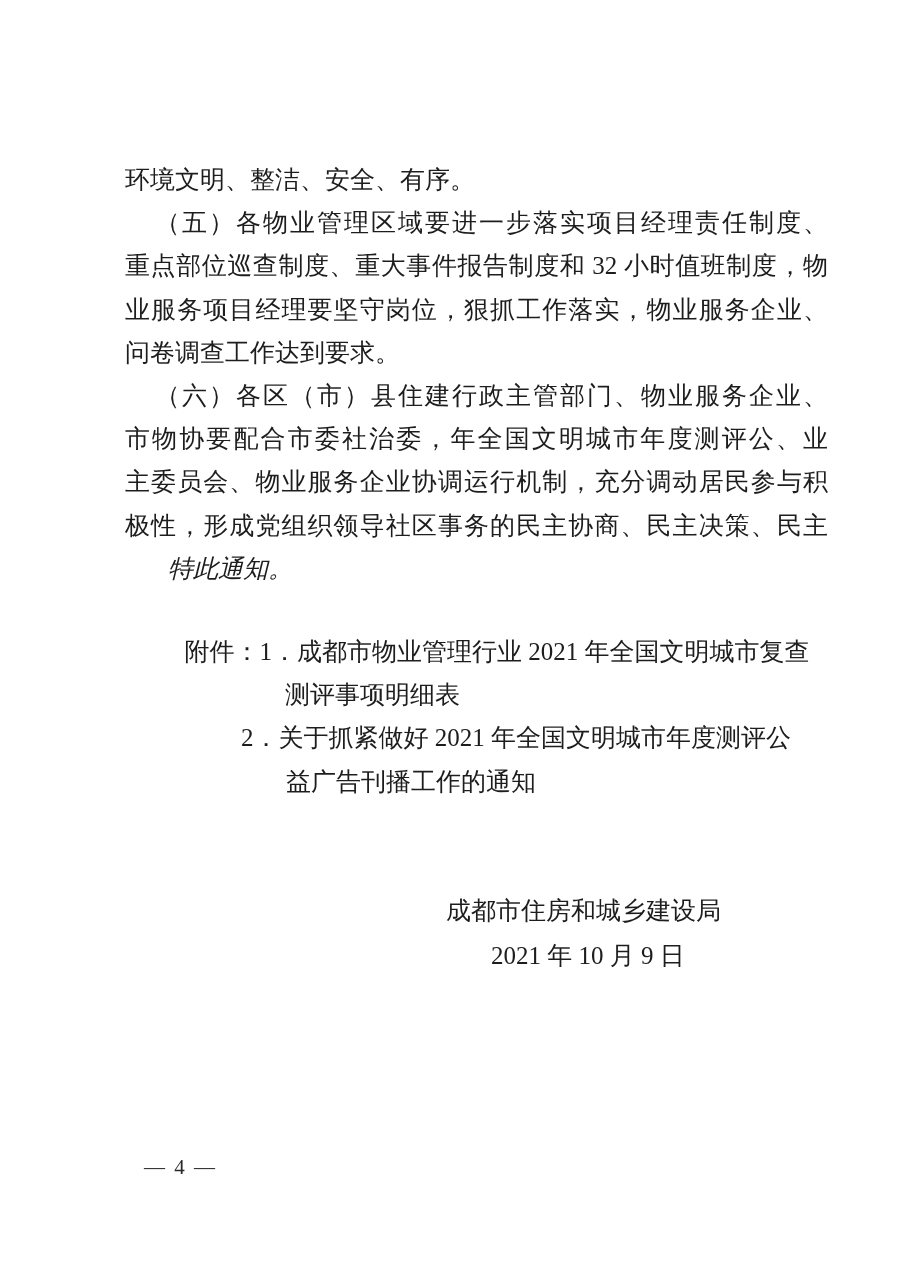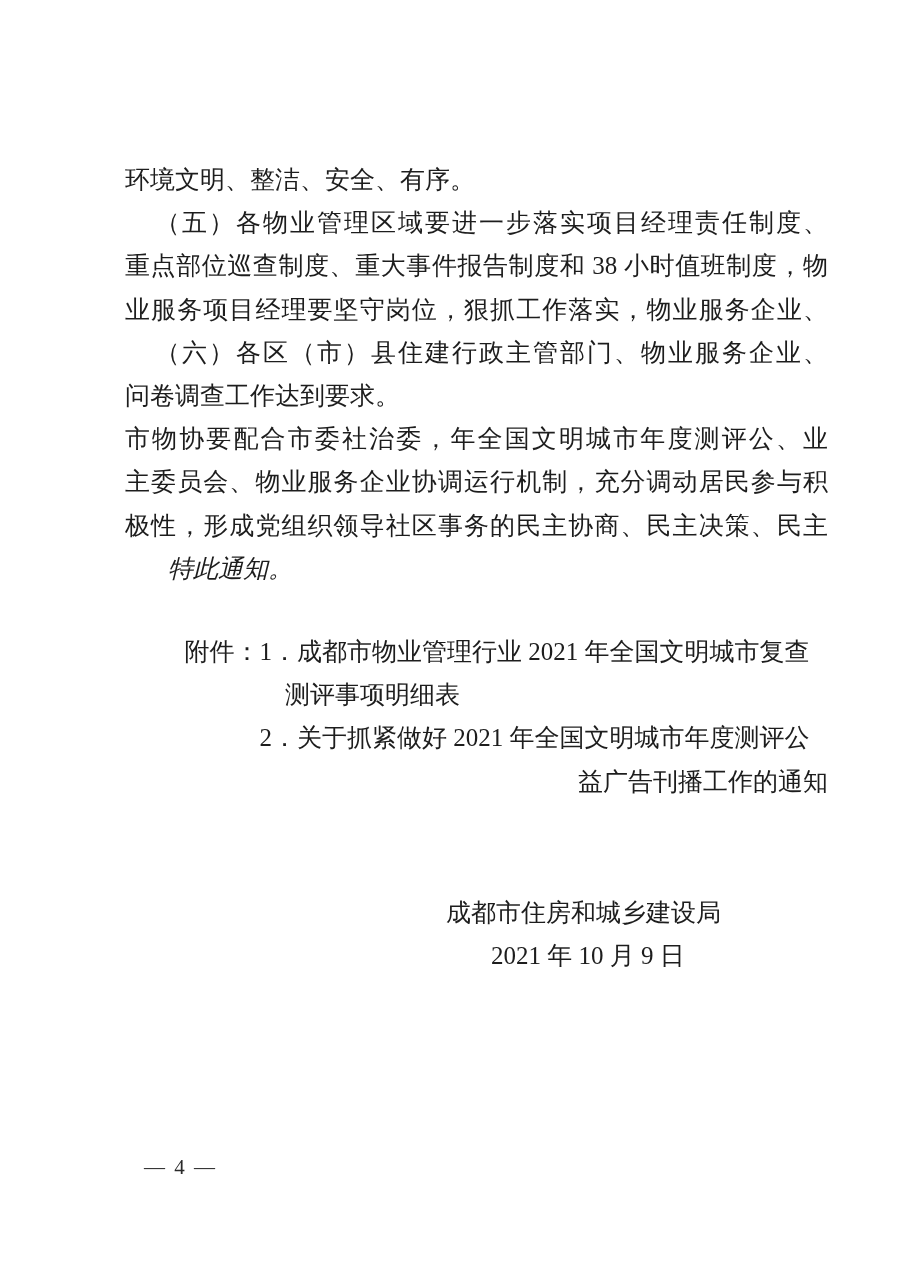"重点部位巡查制度、重大事件报告制度和 38 小时值班制度，物" div.ln { text: 38 -> 32 }
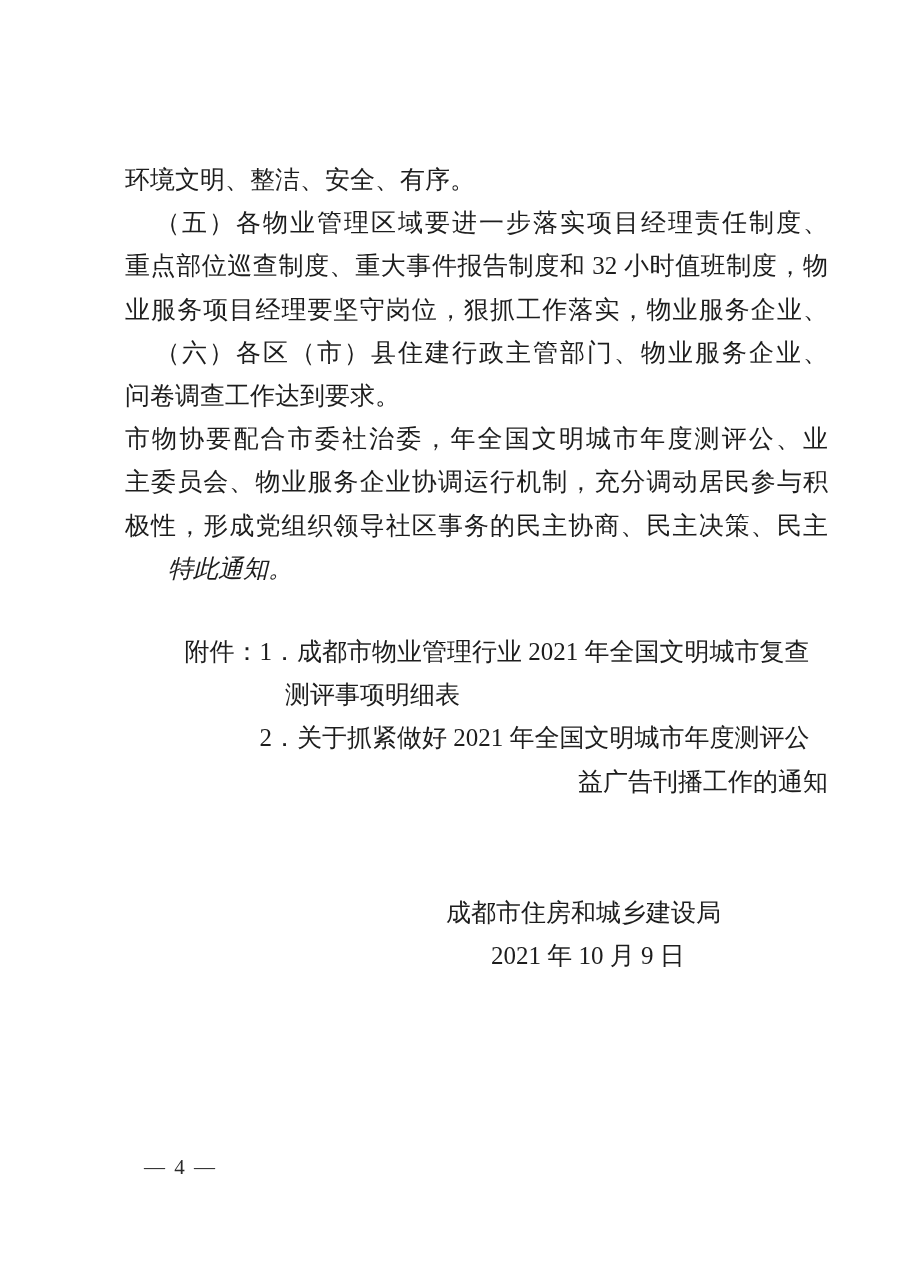"（六）各区（市）县住建行政主管部门、物业服务企业、" div.ln { order: before "问卷调查工作达到要求。" -> after "问卷调查工作达到要求。" }
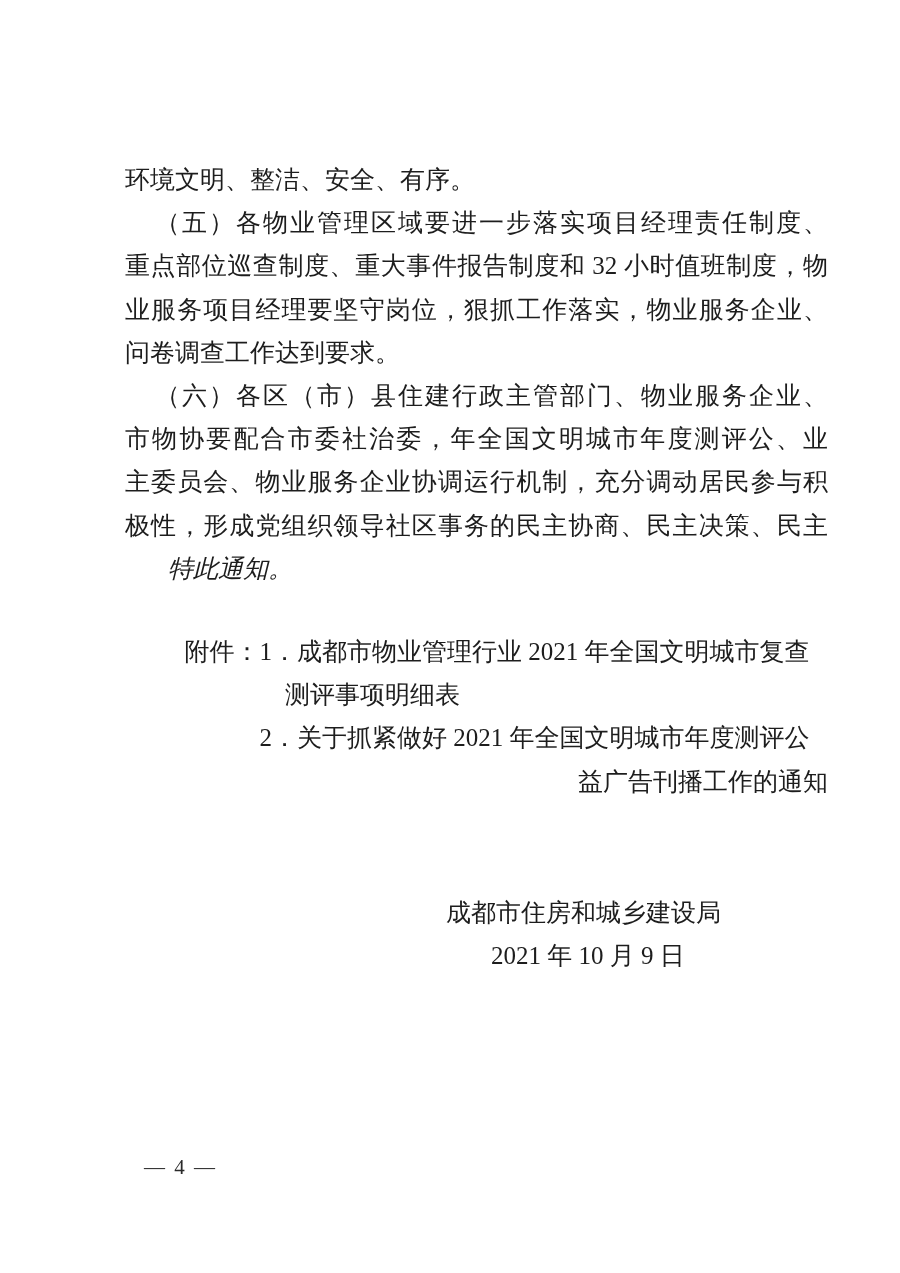"2．关于抓紧做好 2021 年全国文明城市年度测评公" .att-2 { text-align: center -> none }
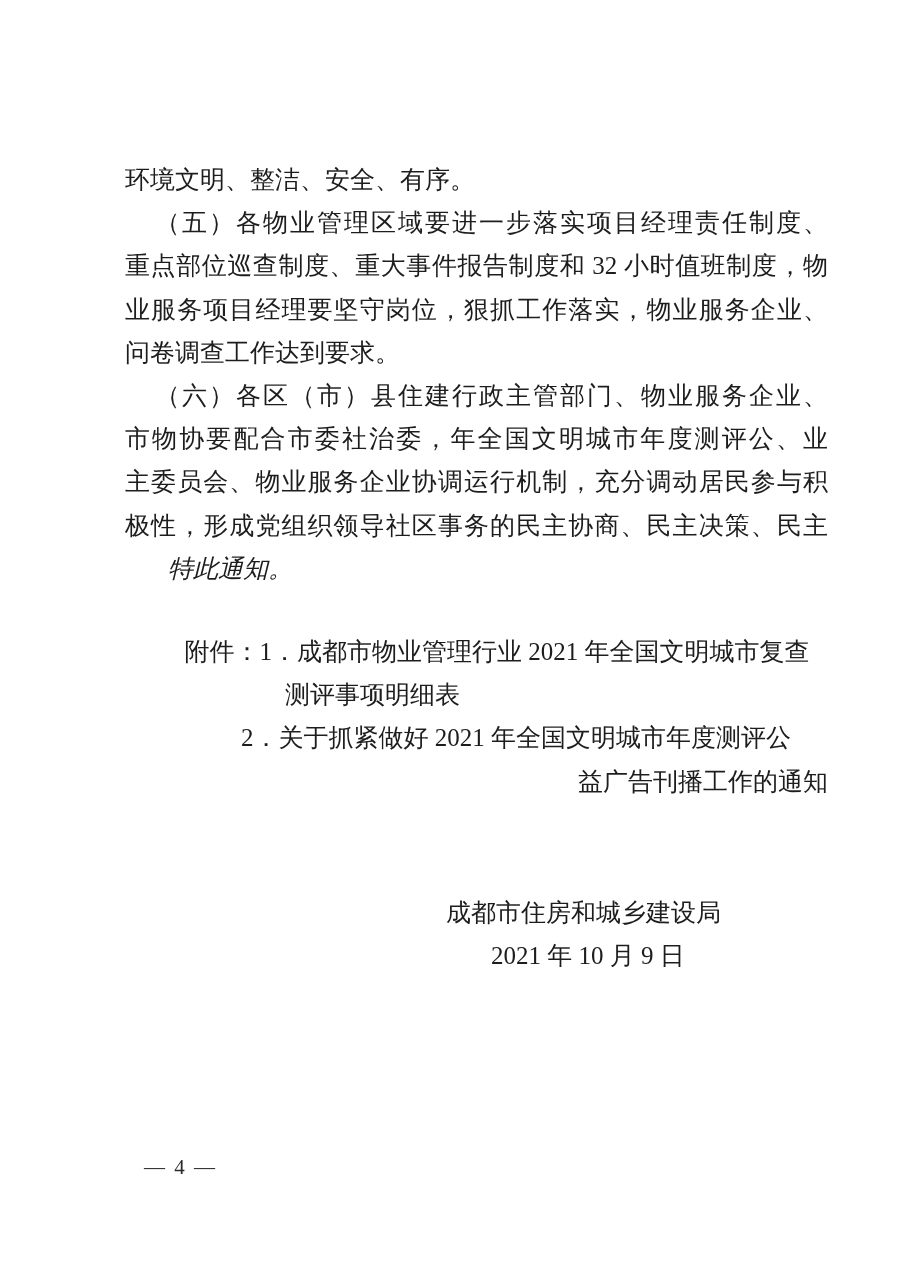"益广告刊播工作的通知" .att-c2 { text-align: right -> none }
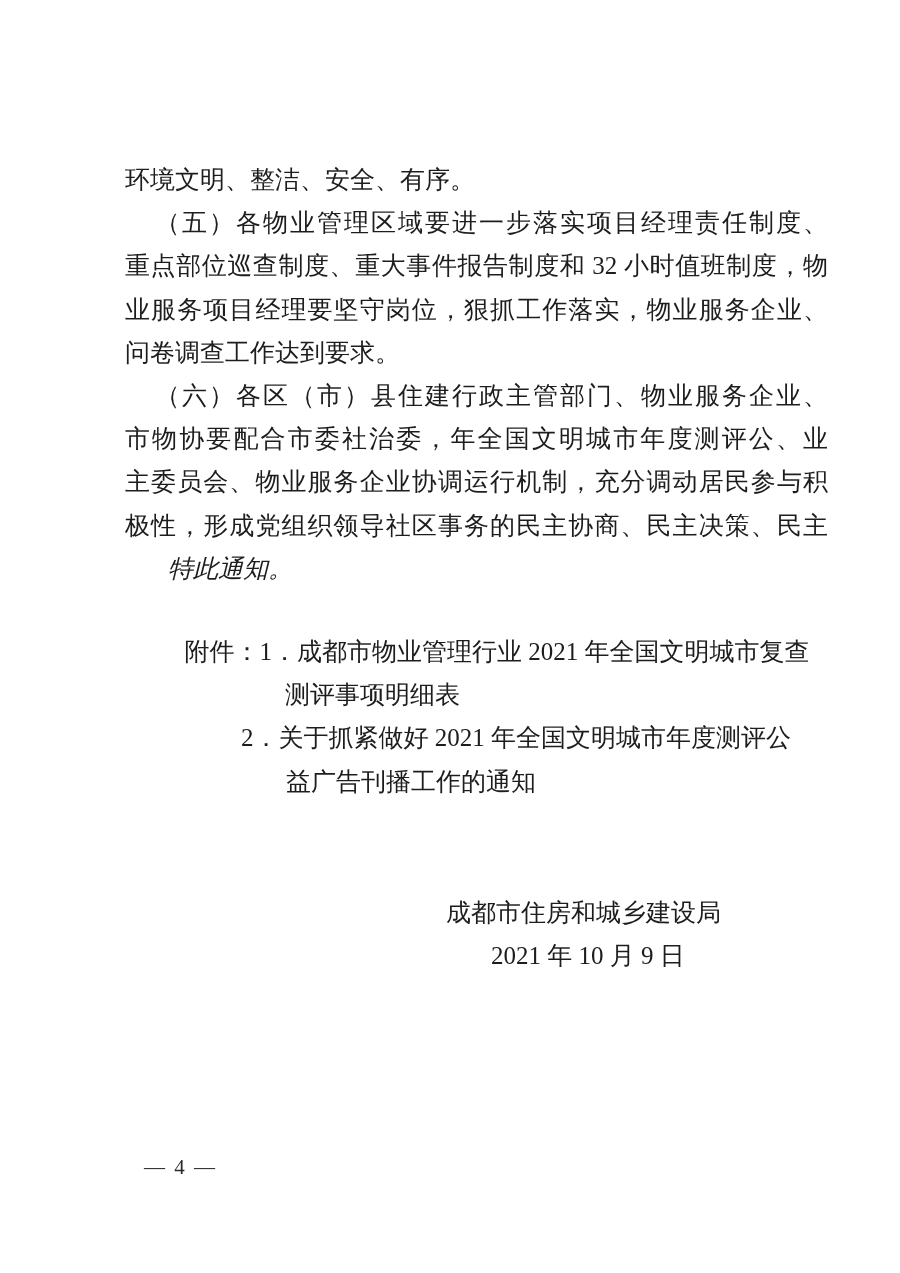"成都市住房和城乡建设局" .sig { font-family: none -> Liberation Mono, monospace }
